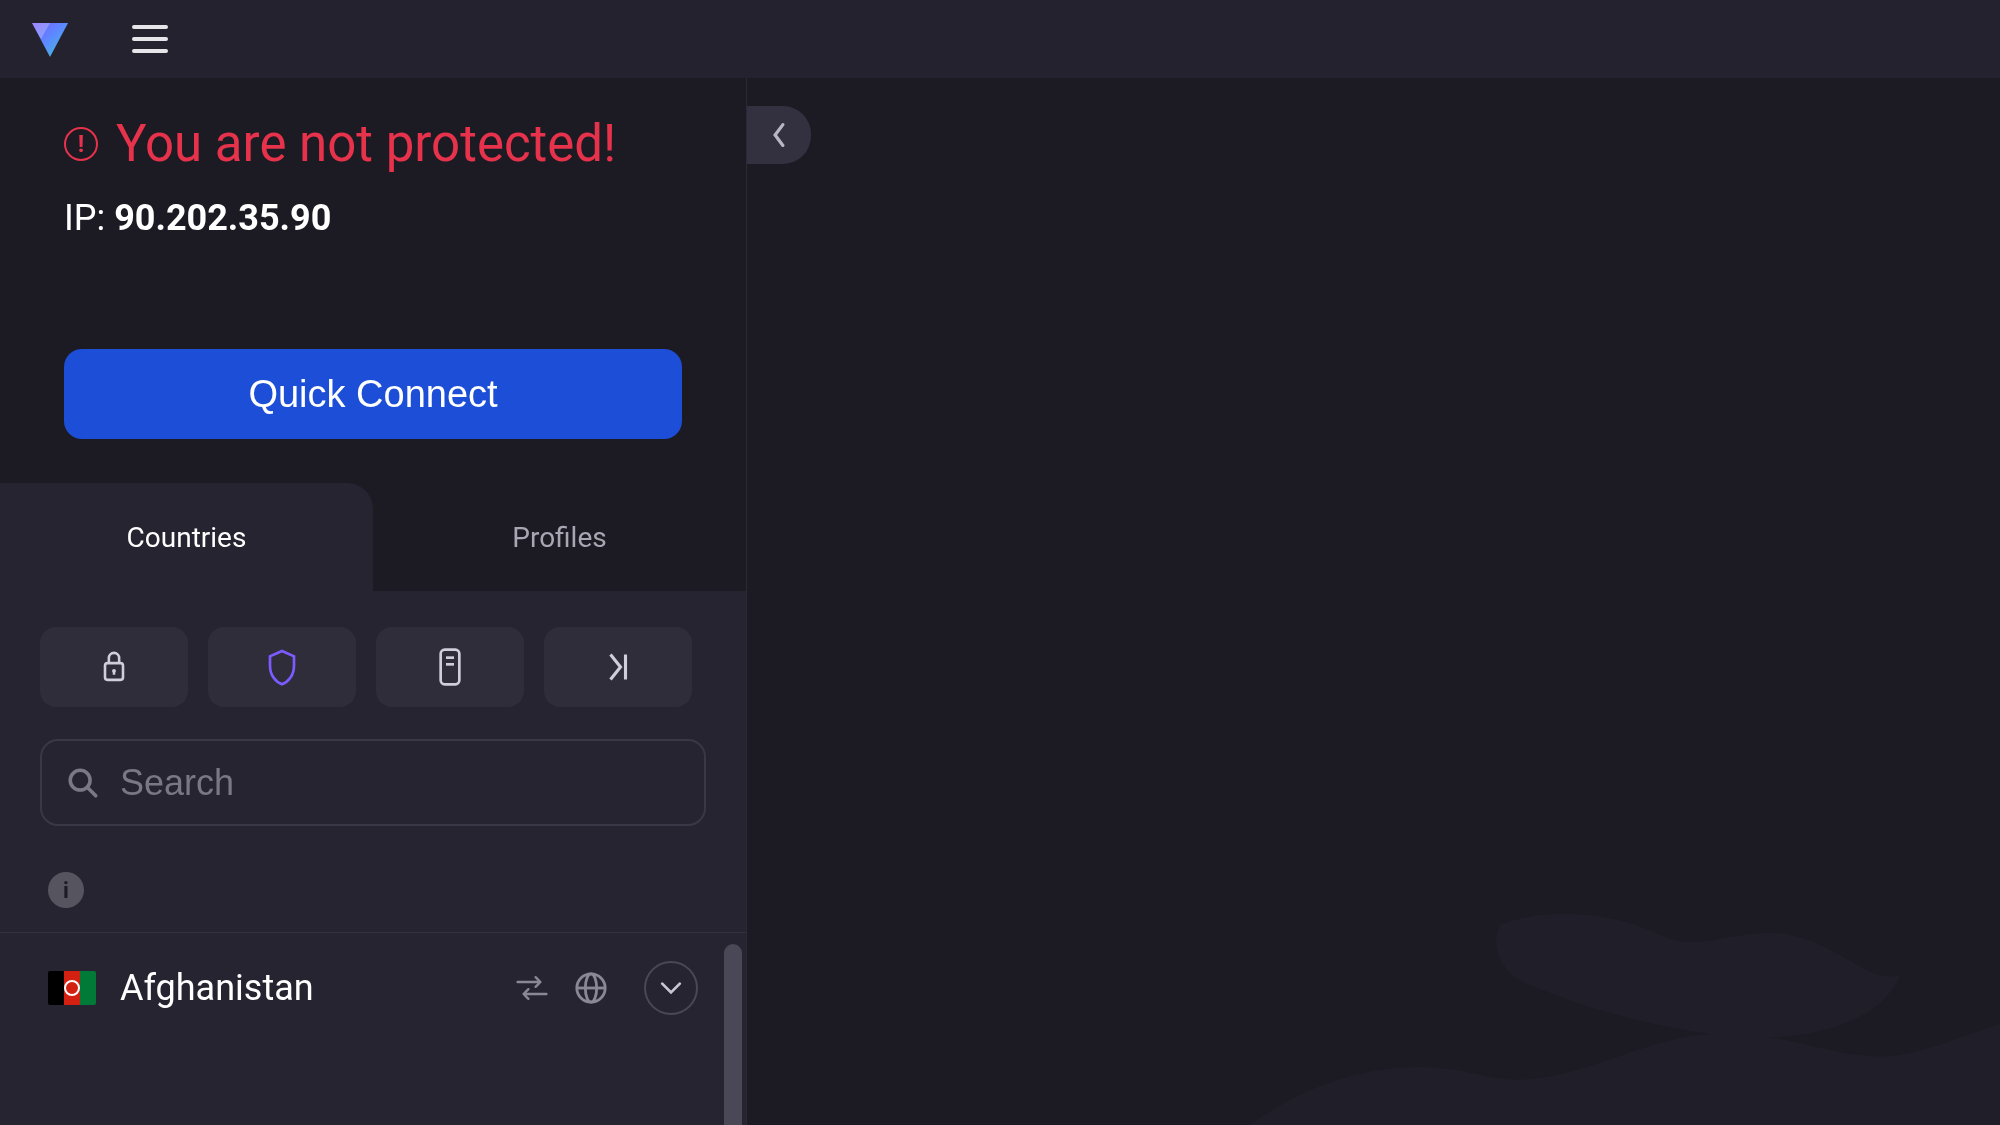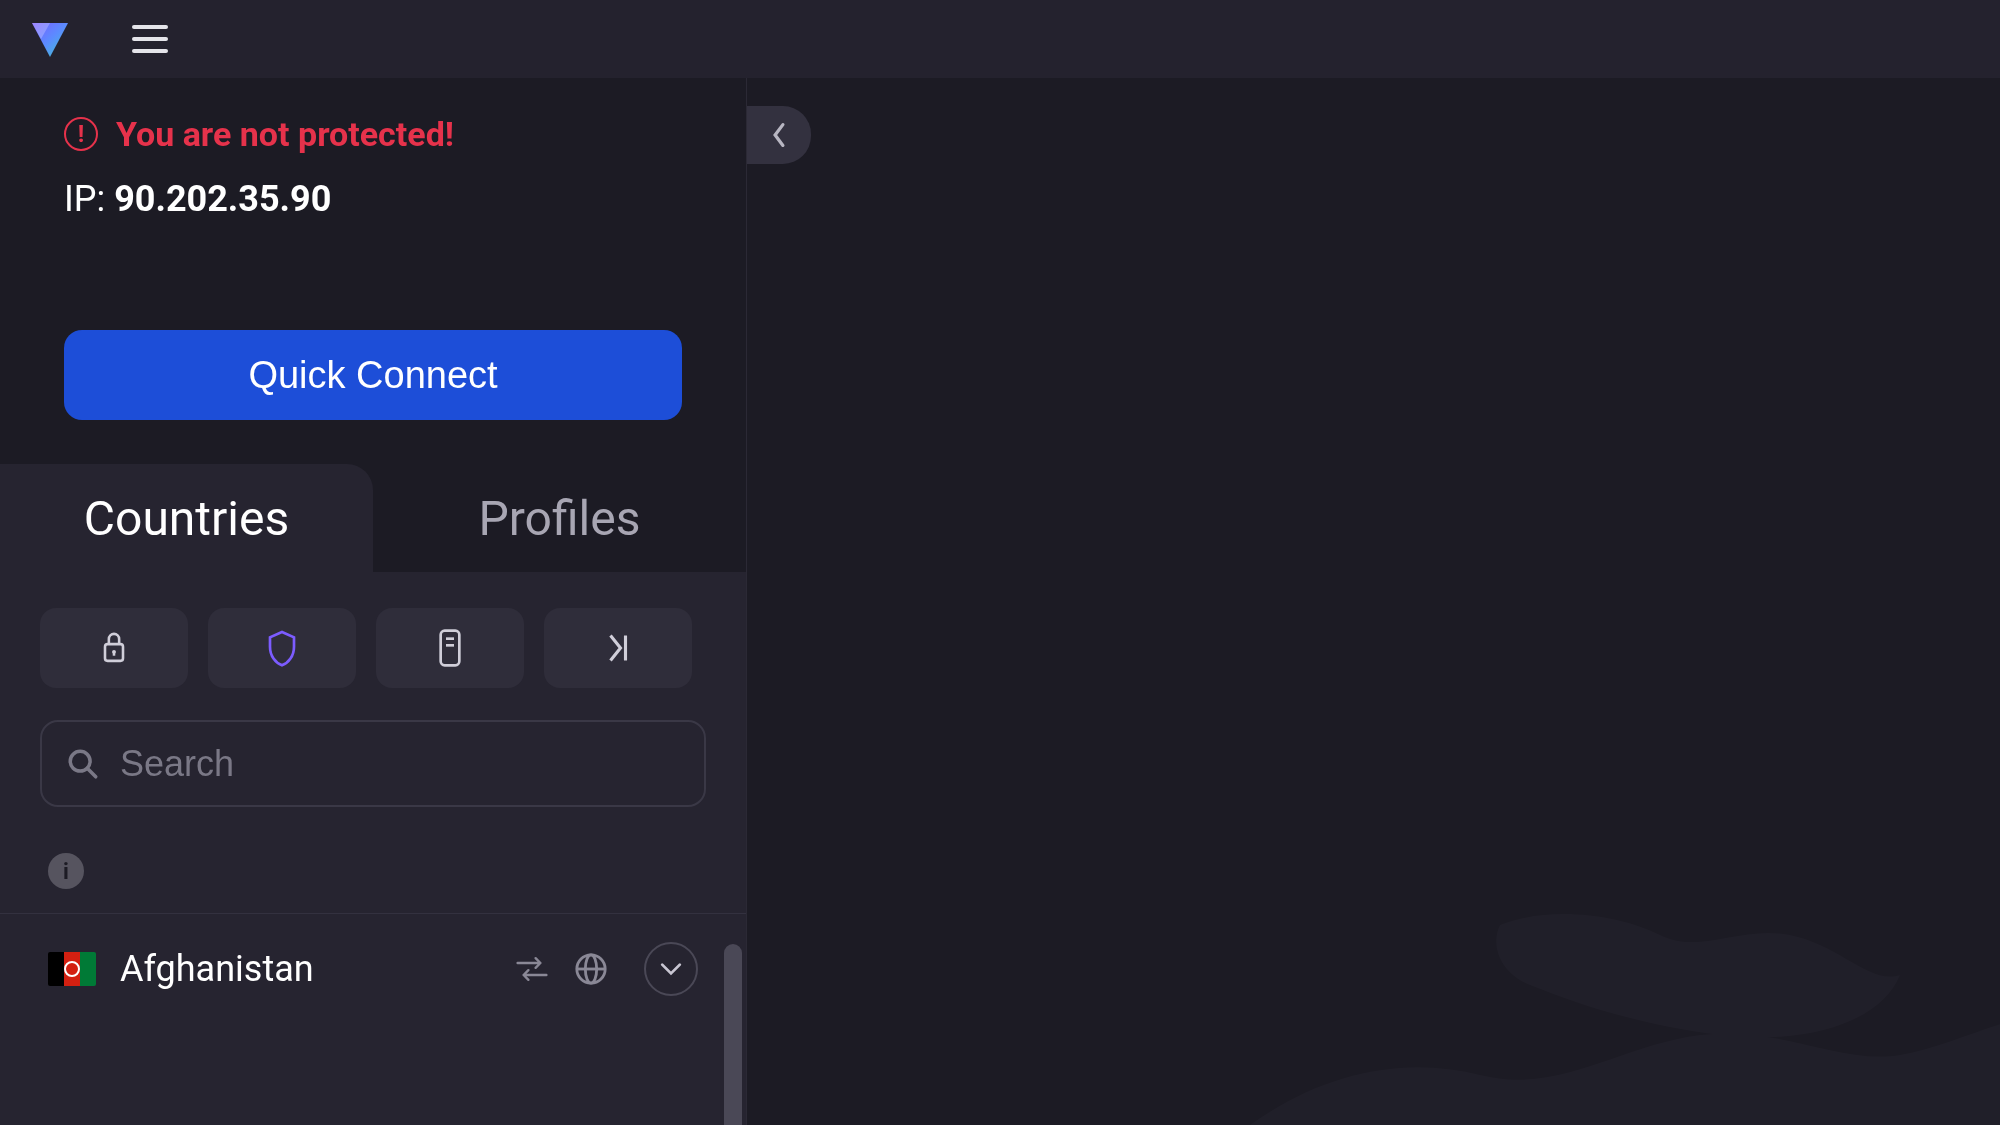"You are not protected!" .status-text { font-size: 34px -> 51px; font-weight: 700 -> 400 }
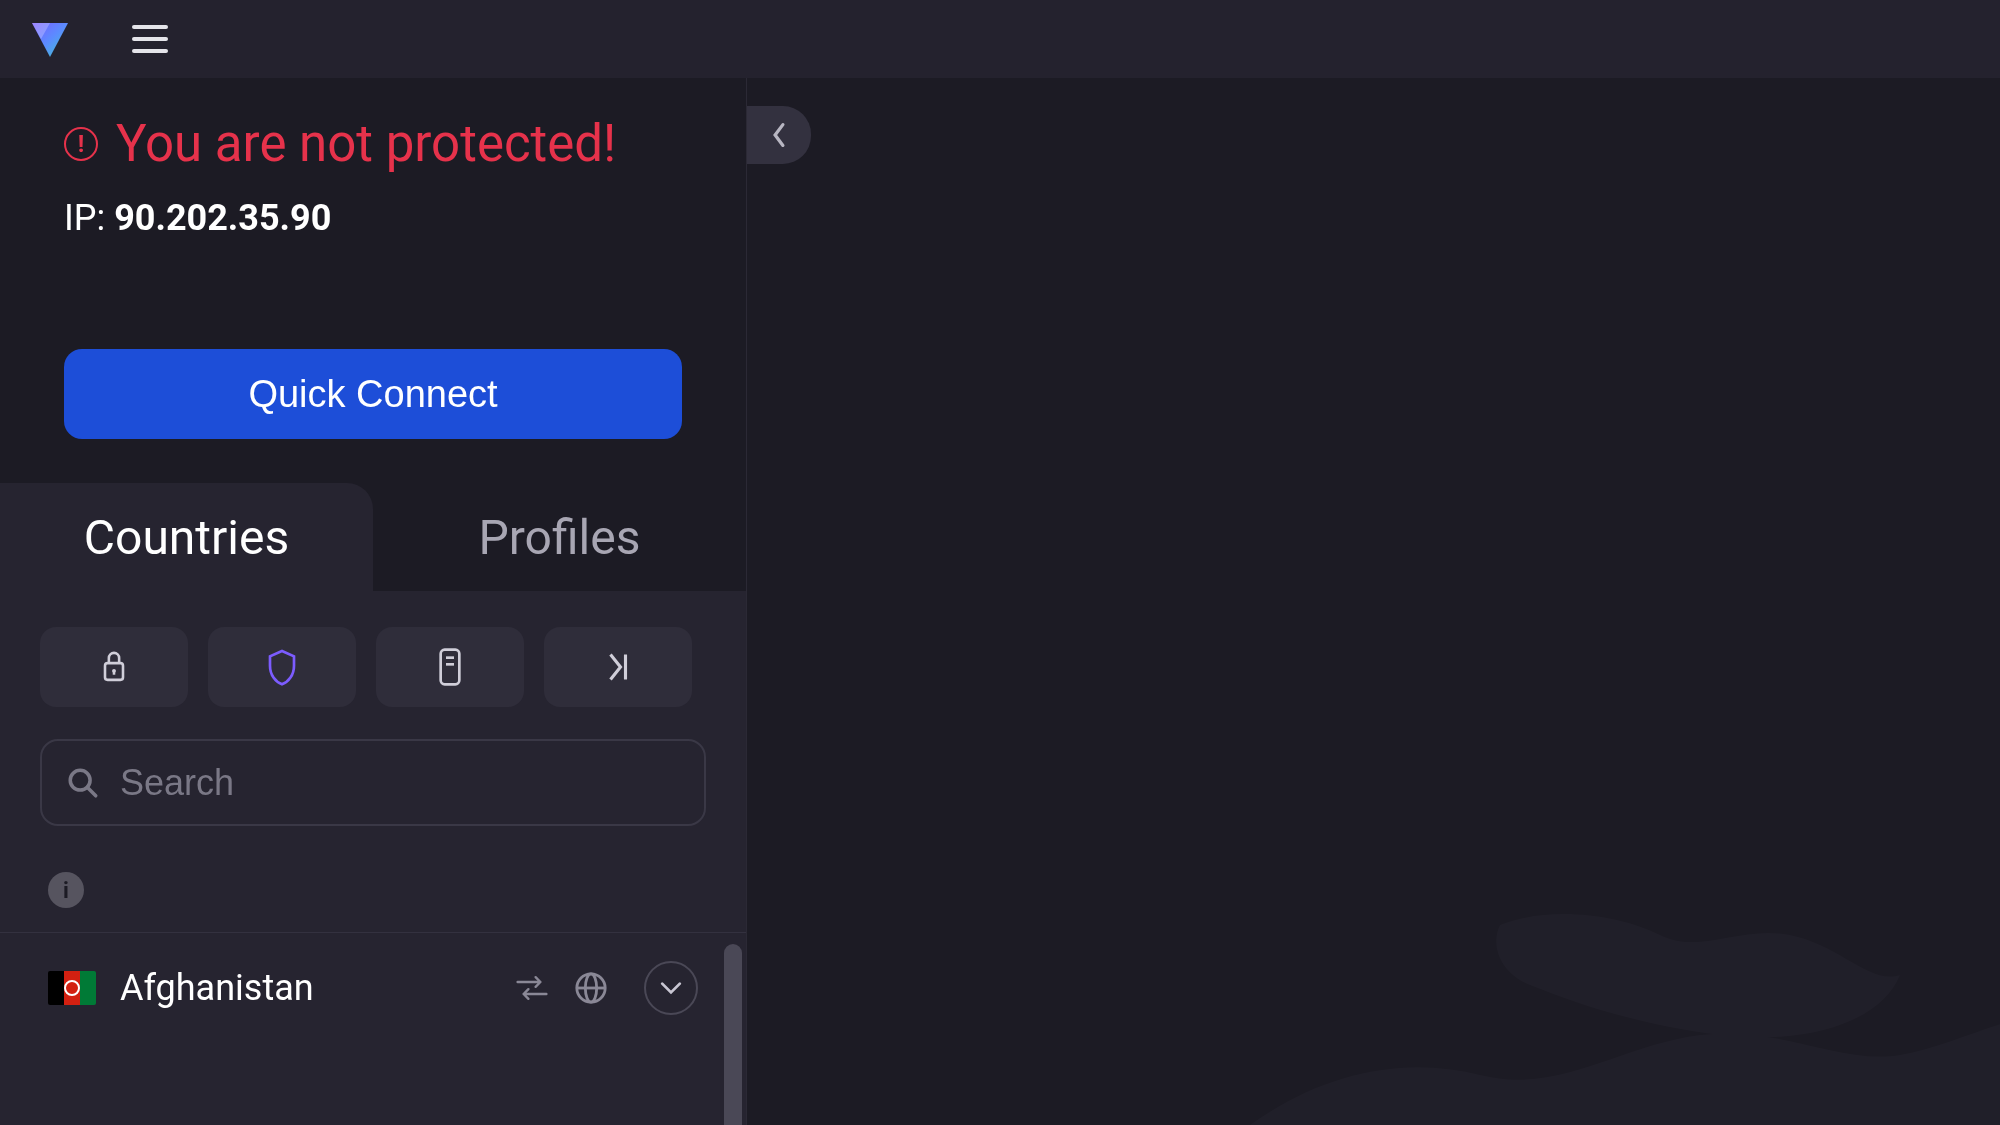"Countries" .tab { font-size: 48px -> 28px }
